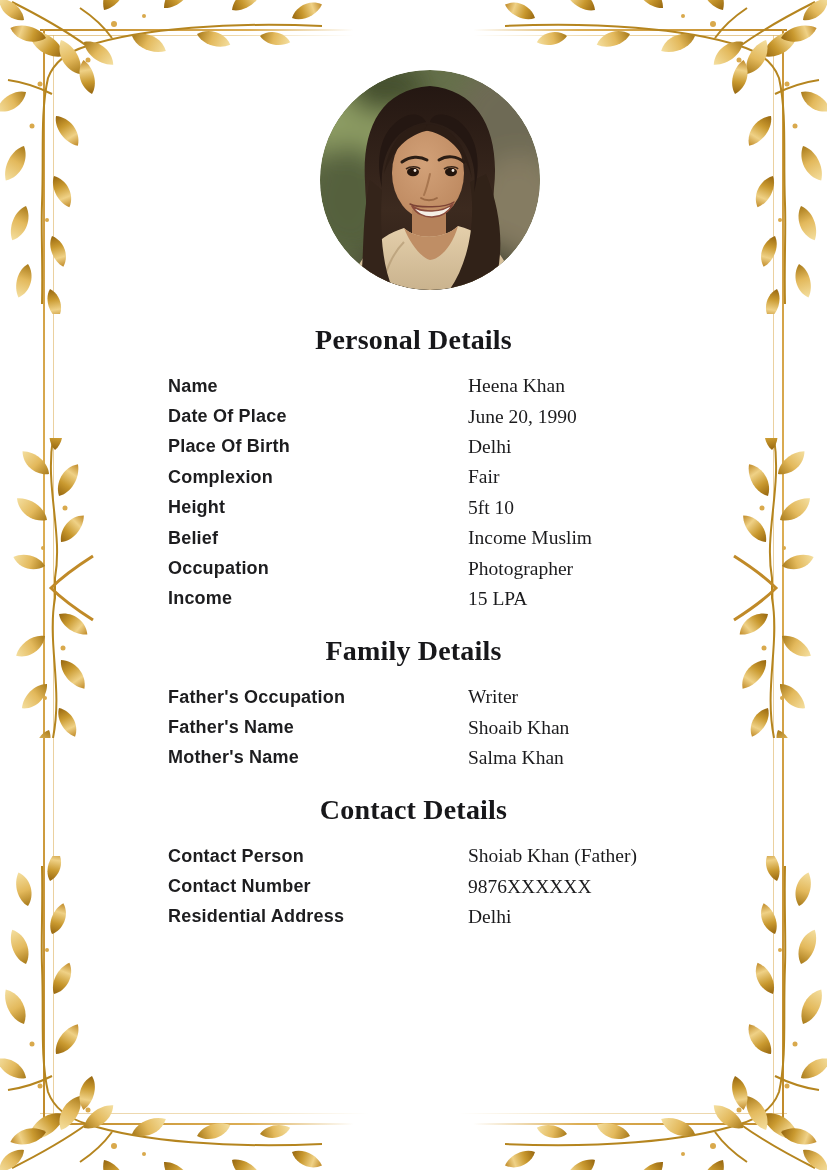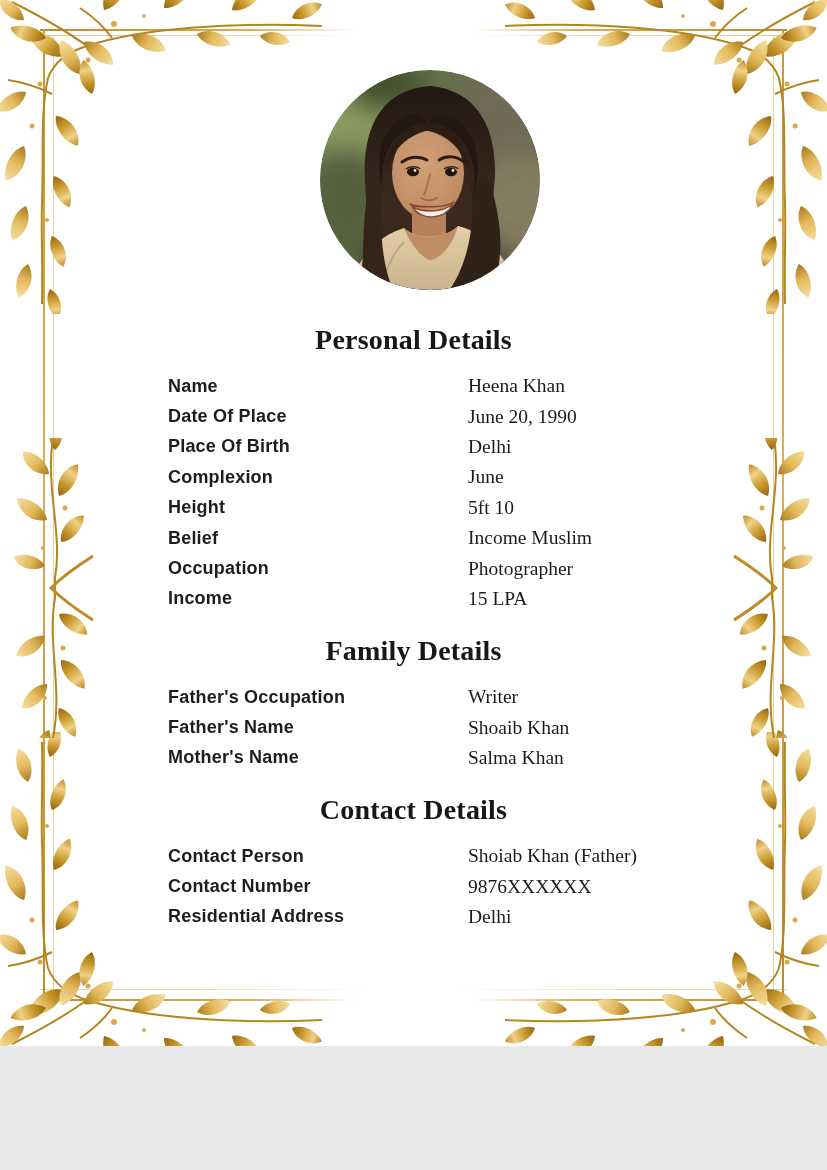"Personal Details" .page { height: 1046px -> 1170px }
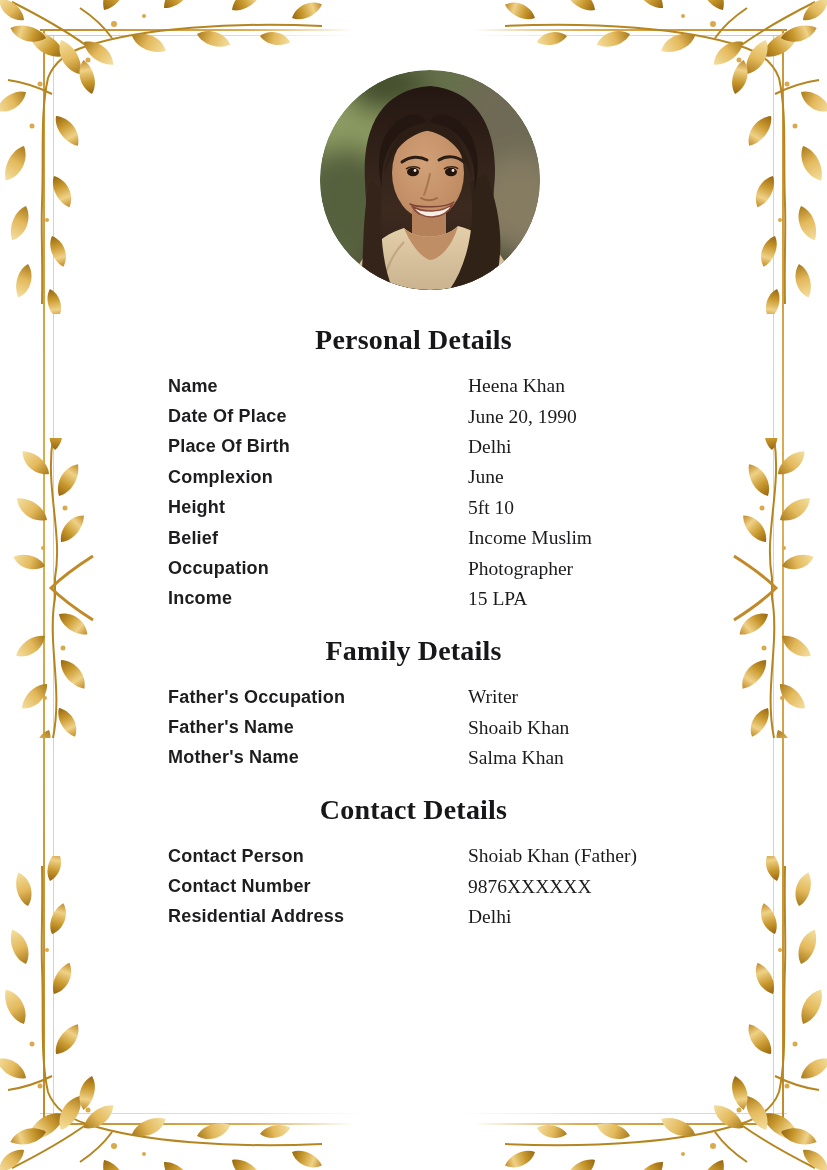"June" span.val { text: June -> Fair }
